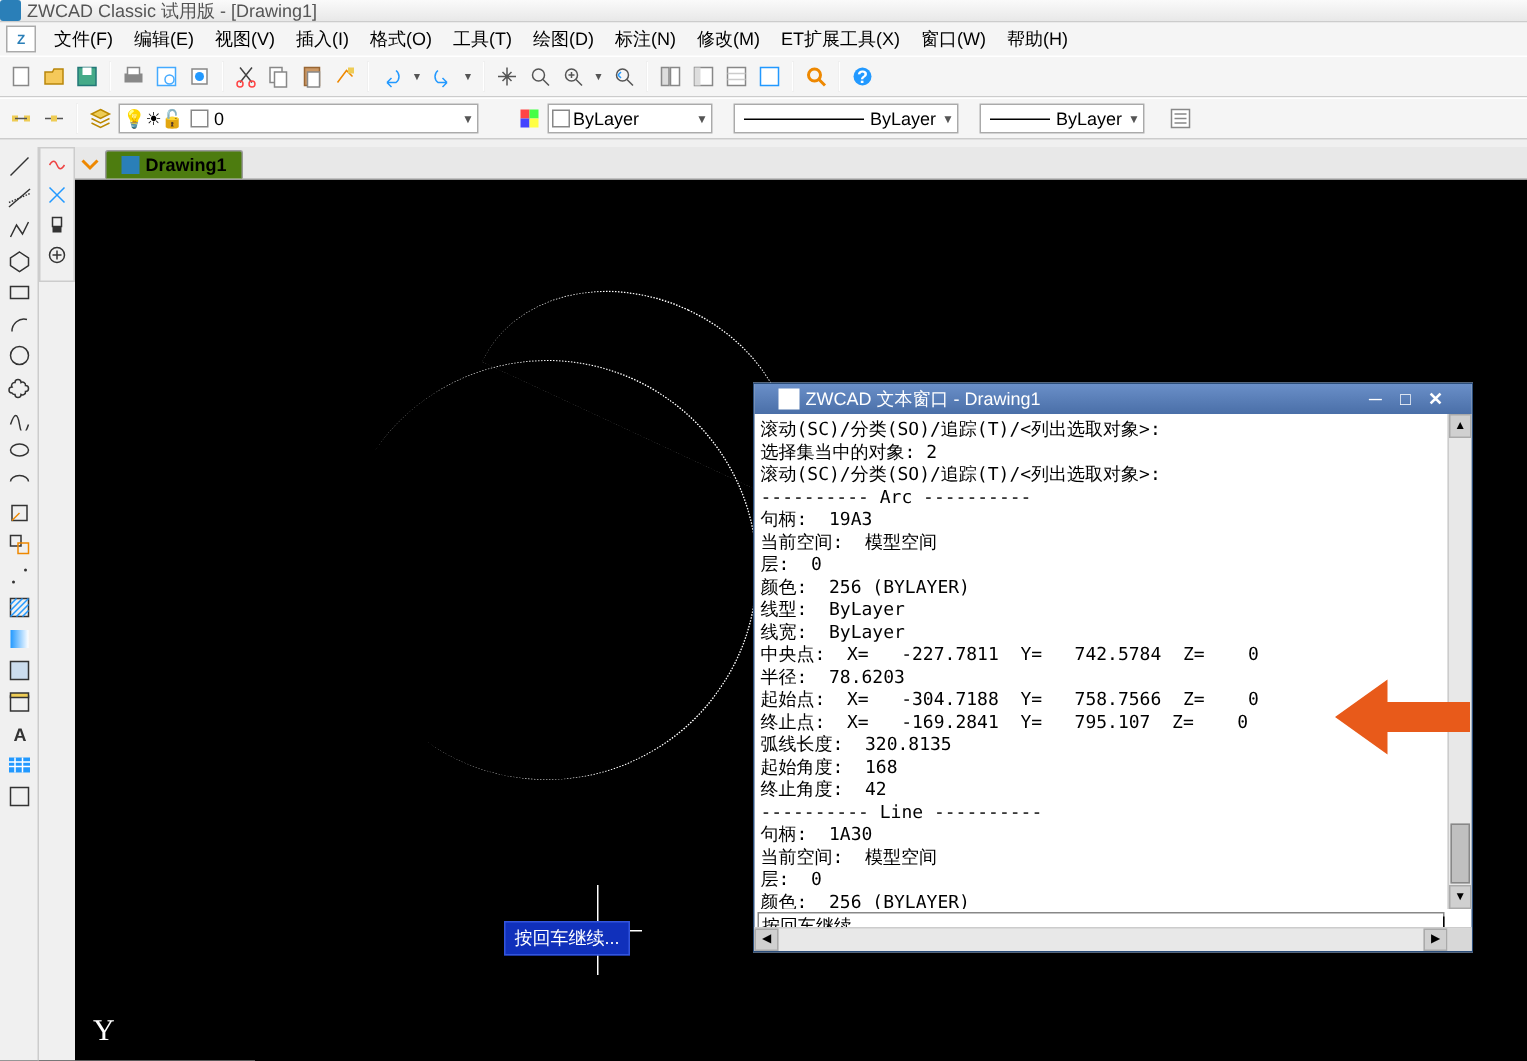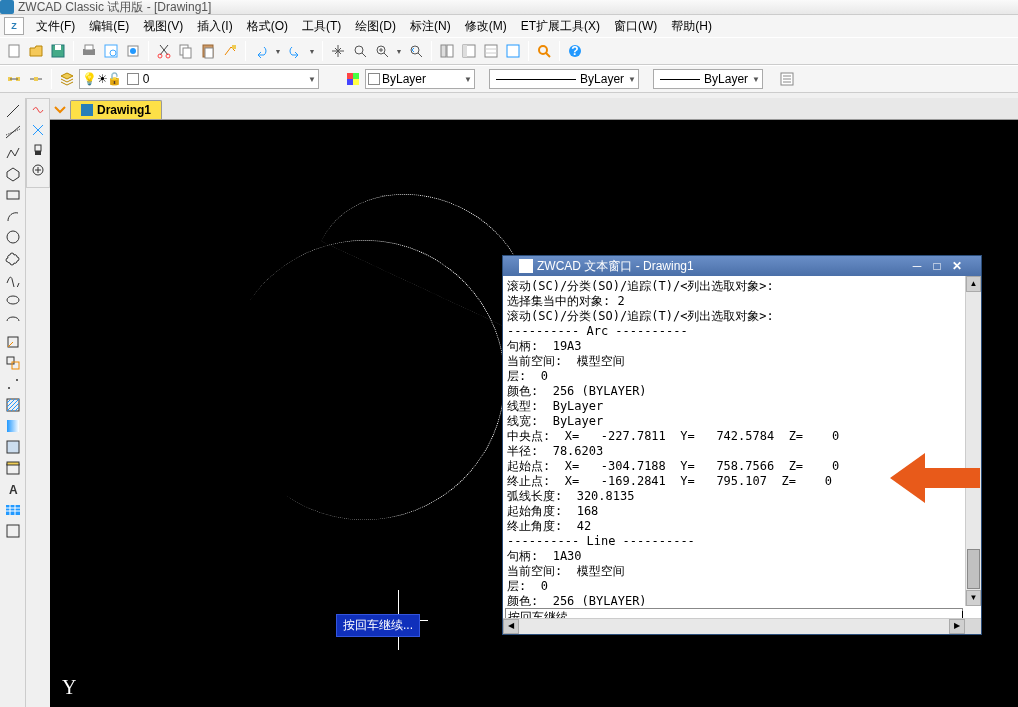"Drawing1" .tabbar .tab { background: #fde047 -> #4d7c0f }
